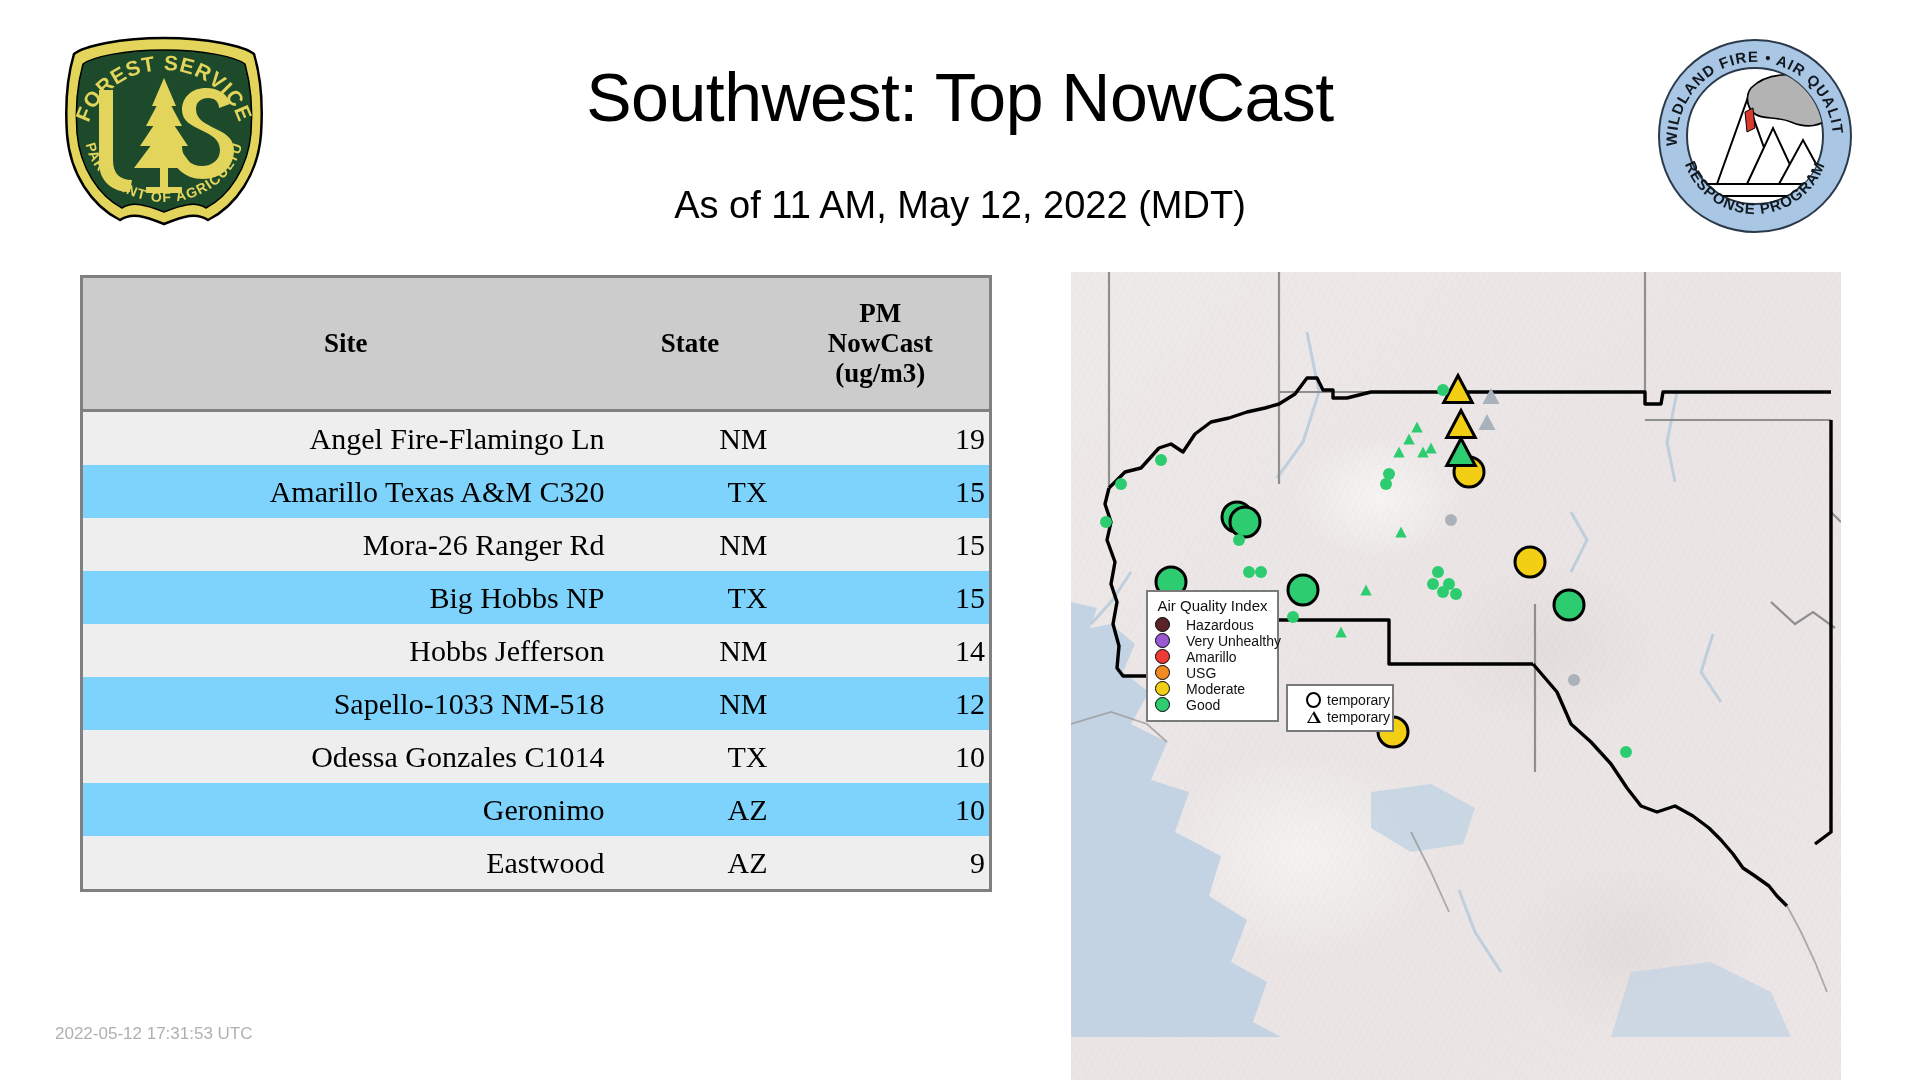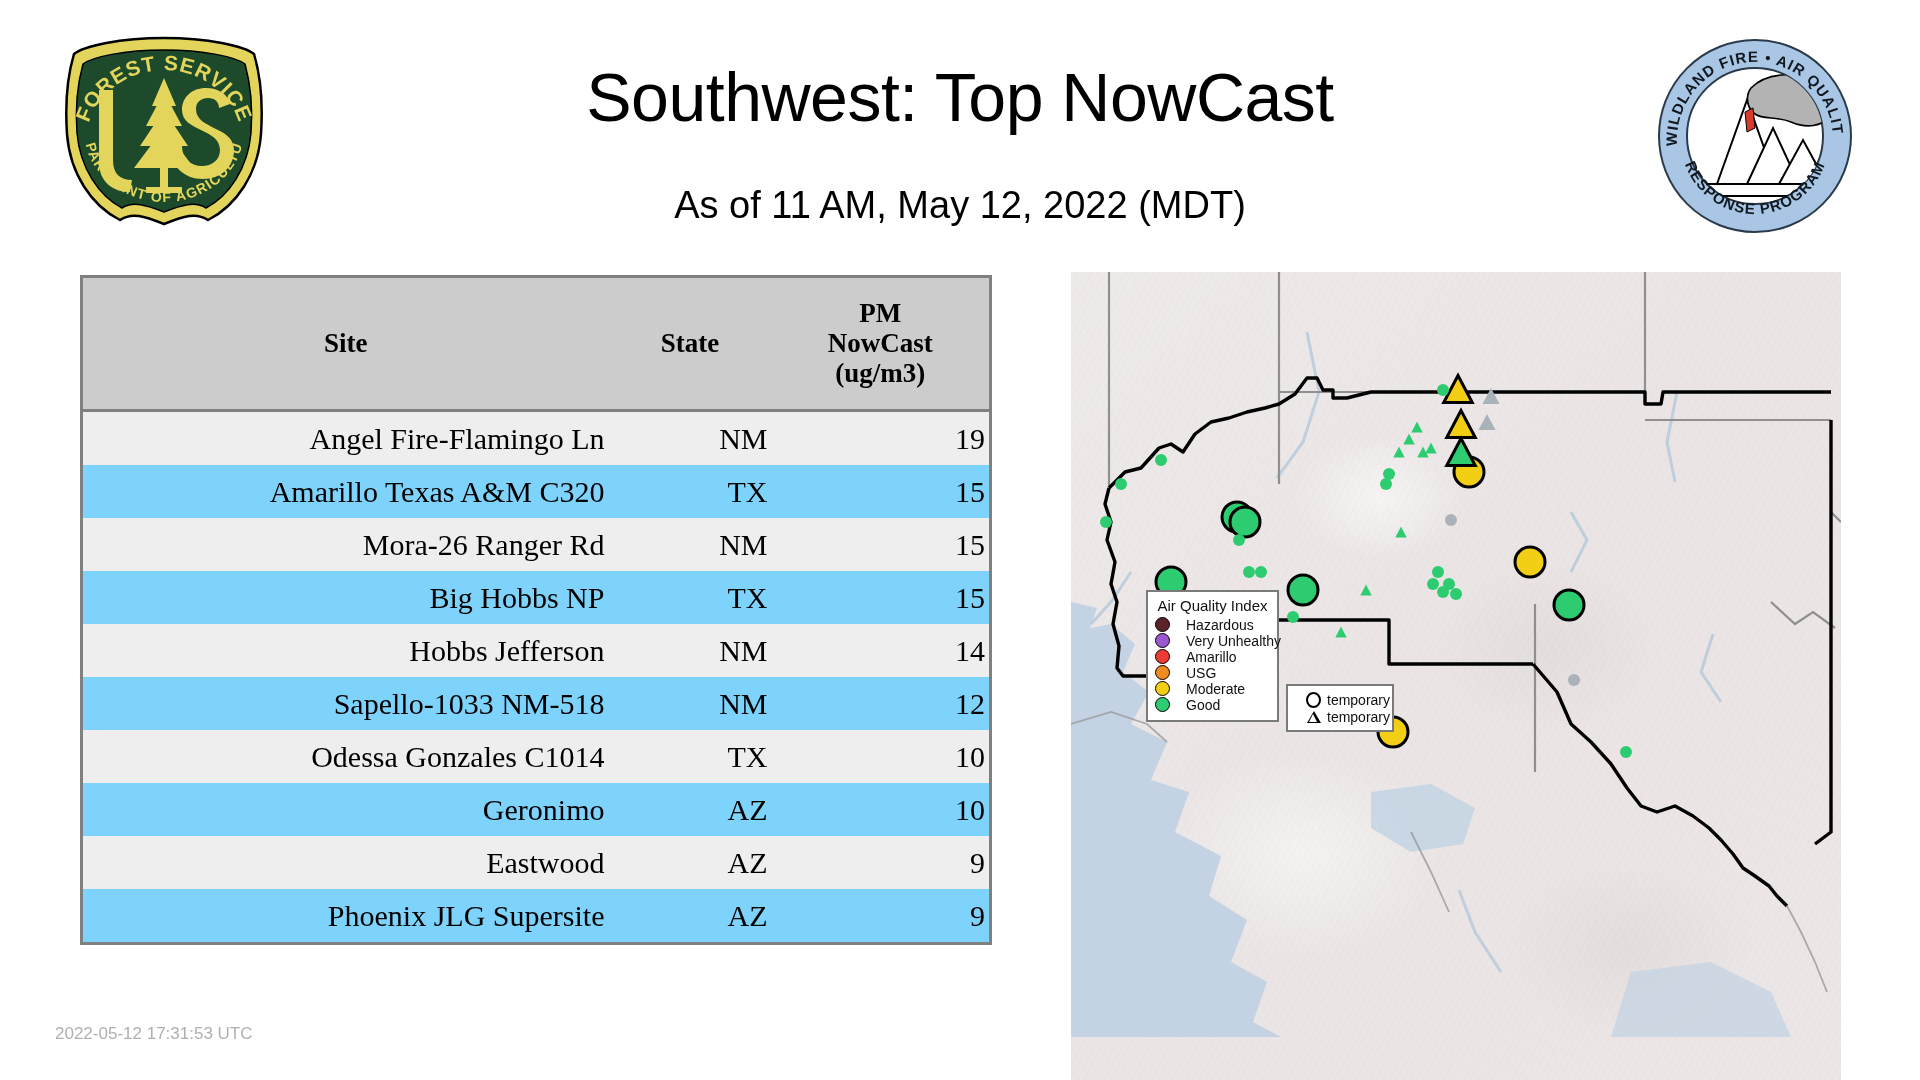"Phoenix JLG Supersite" tr.even { html: <tr> <td>Phoenix JLG Supersite</td> <td>AZ</td> <td>9</td> </tr> -> none }
